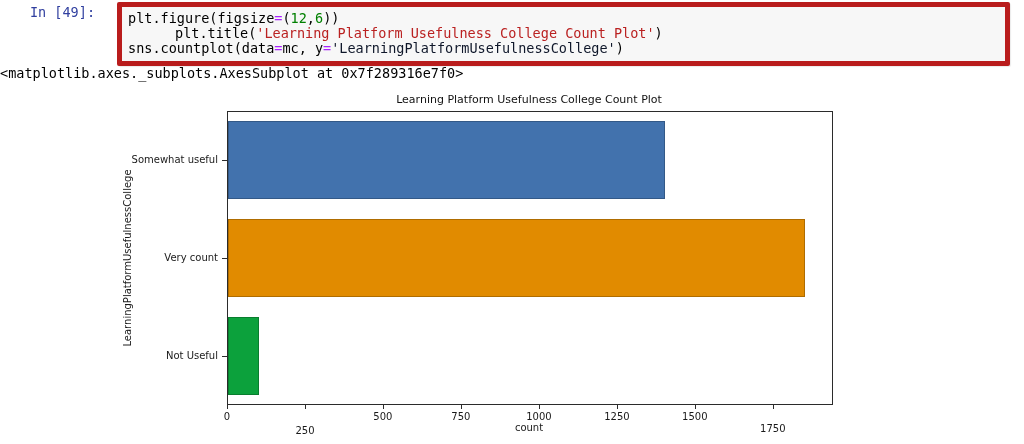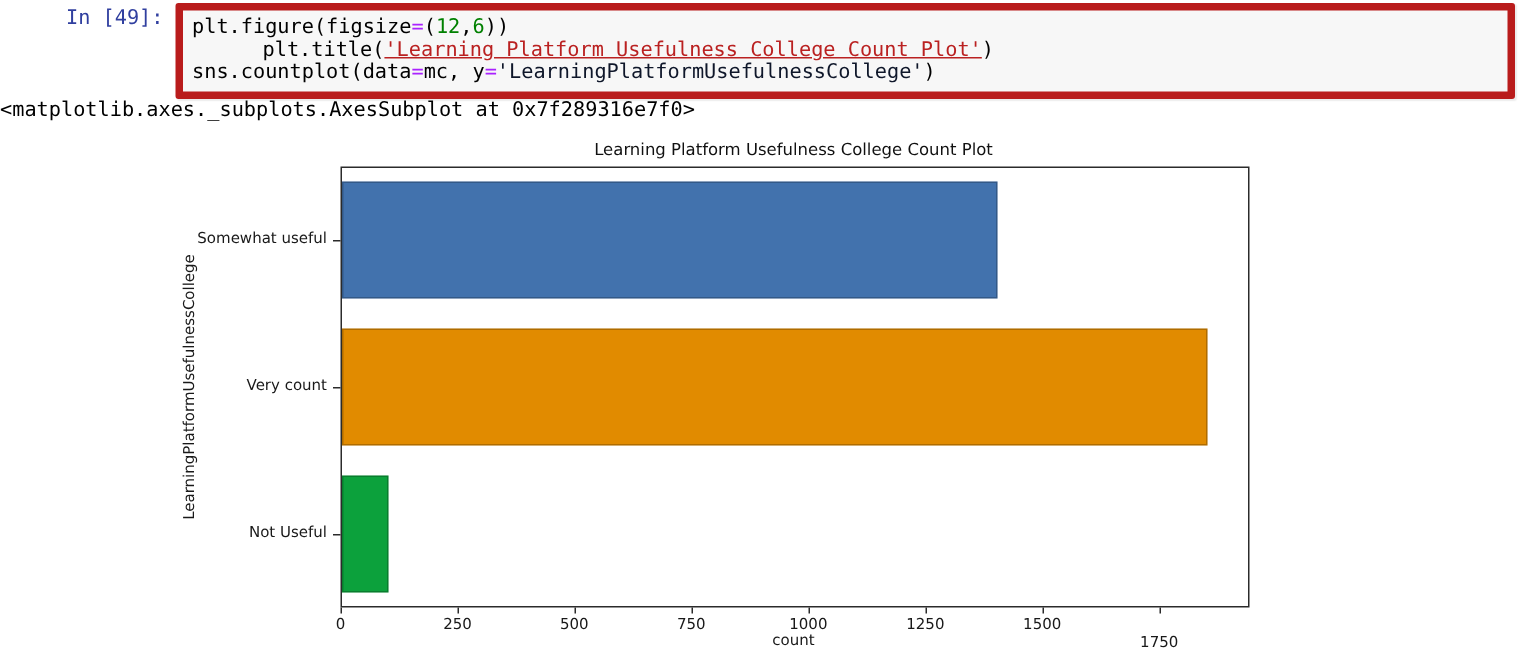"In [49]:" .prompt { text-align: right -> center }
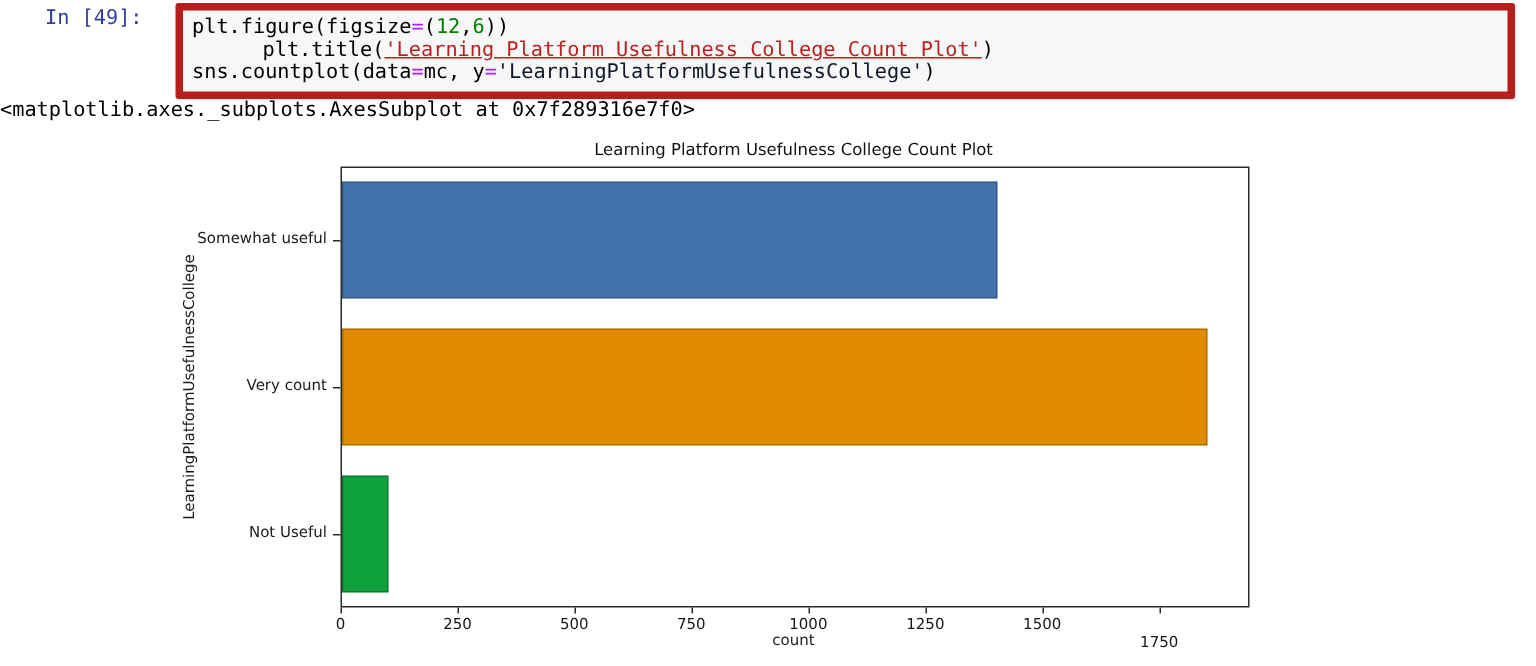"'Learning Platform Usefulness College" span { text-decoration: underline -> none }
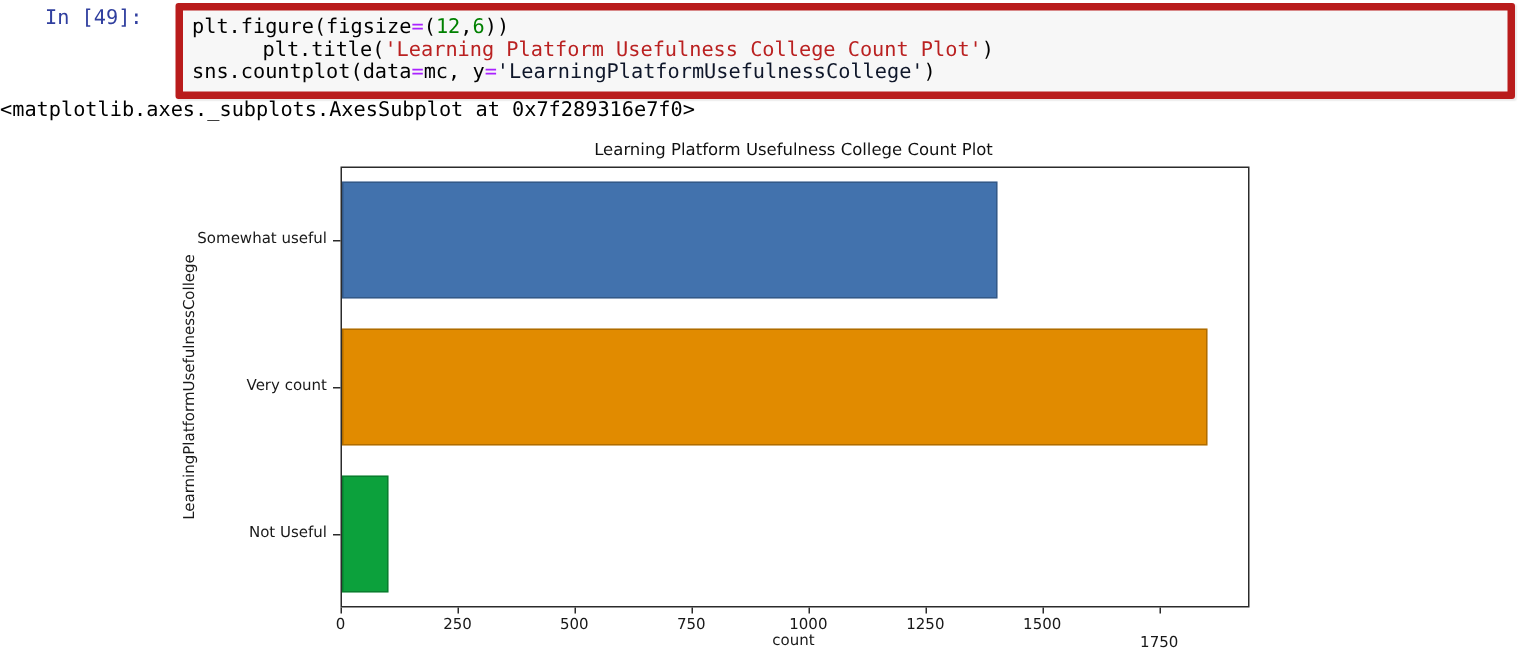"250" div.x-tick-label { top: 321px -> 335px }
